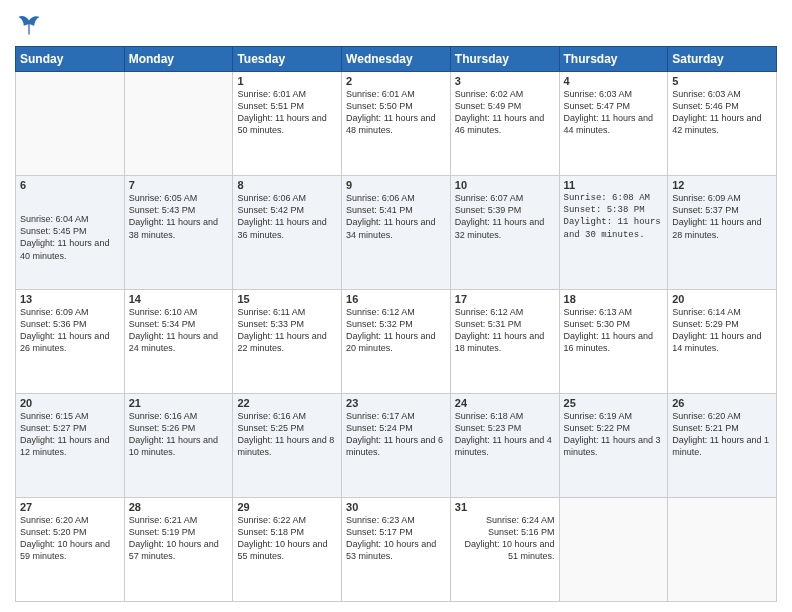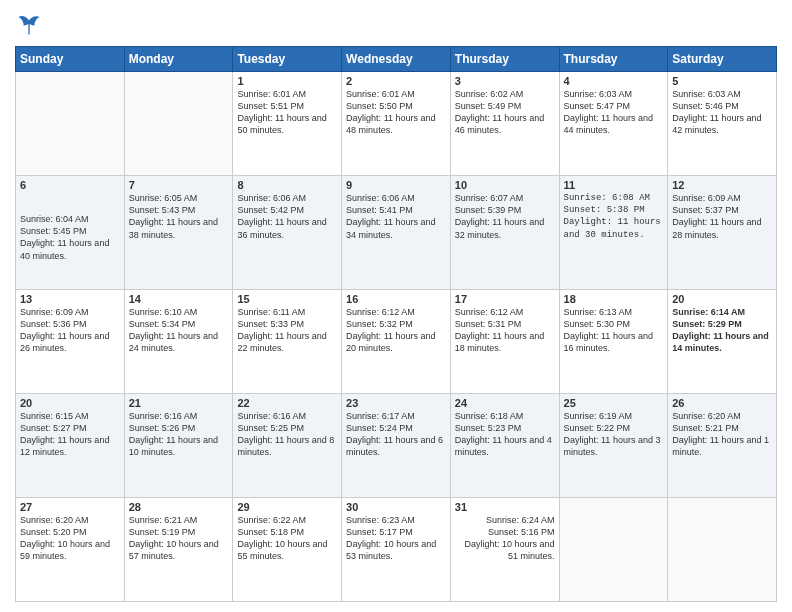"Sunrise: 6:14 AM" div.cell-text { font-weight: bold -> none }
